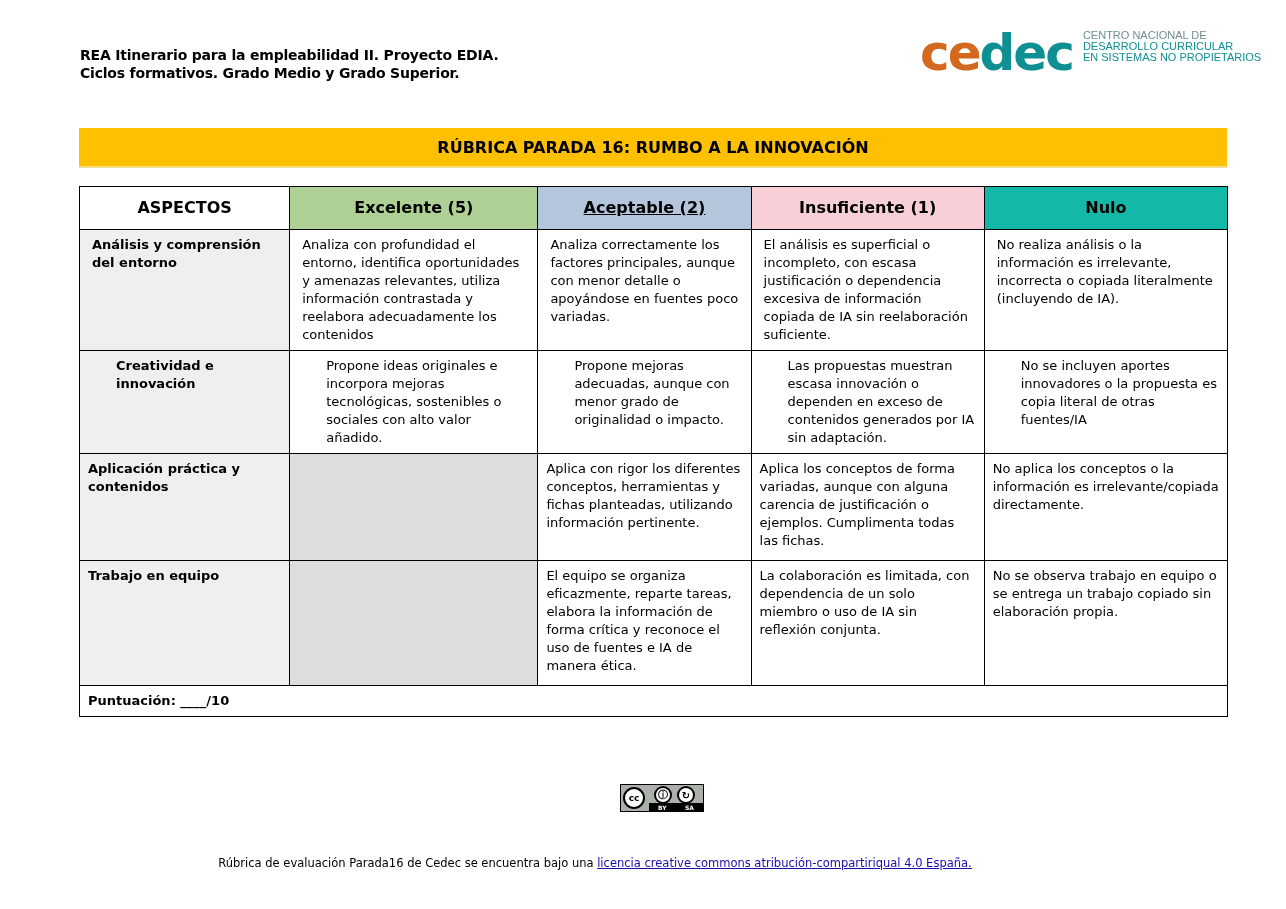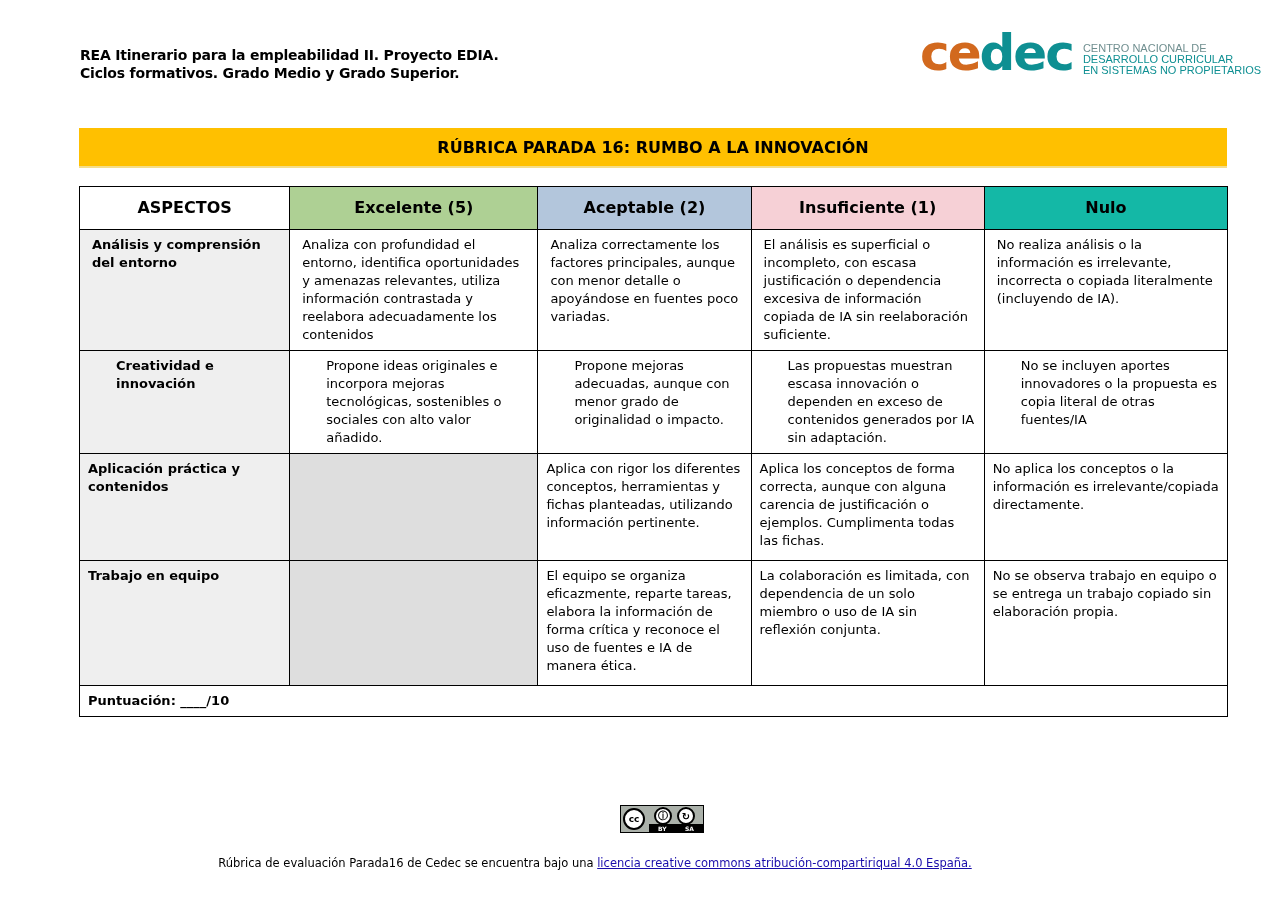"cedec" .logo { align-items: flex-end -> flex-start }
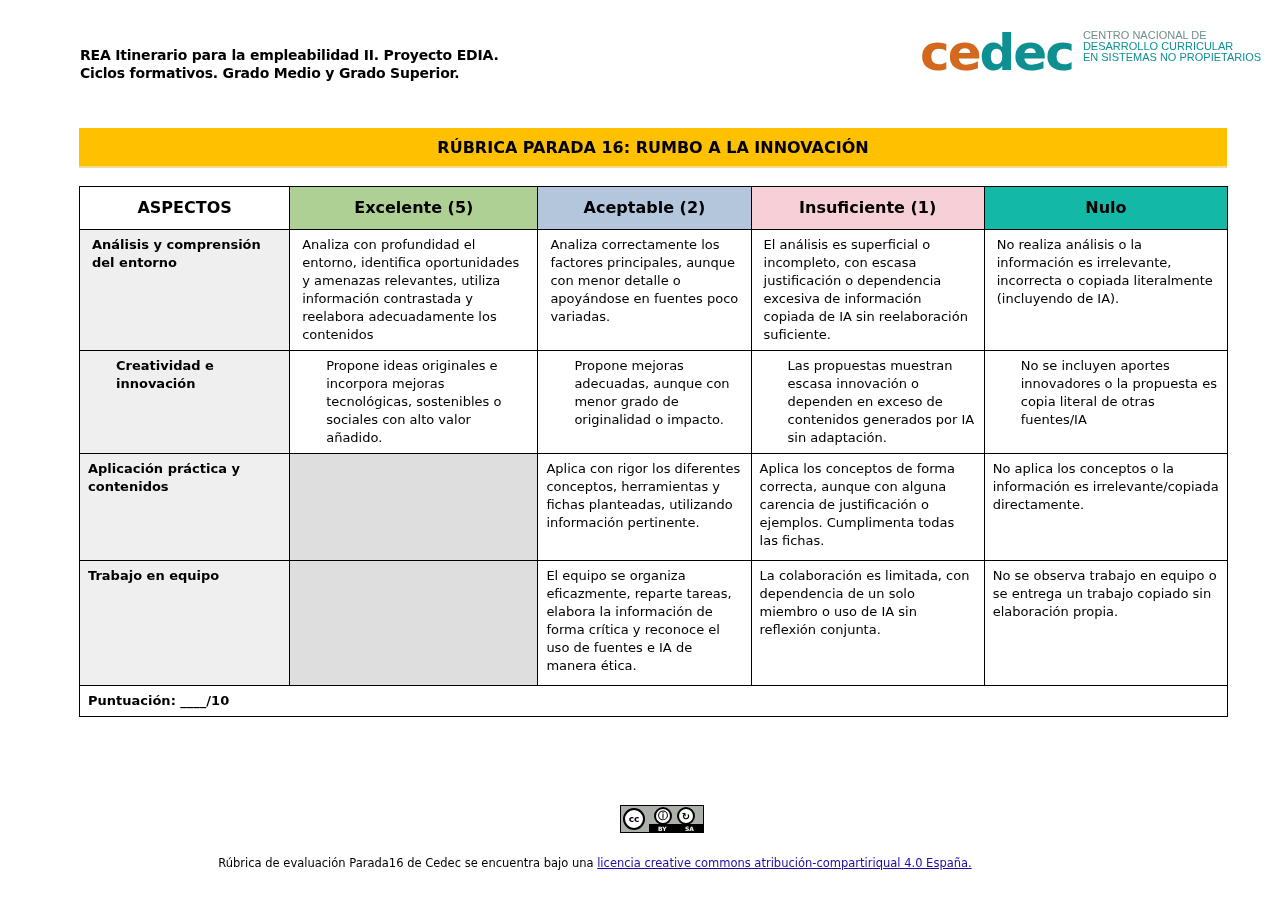"Aceptable (2)" th.h-ace { text-decoration: none -> underline }
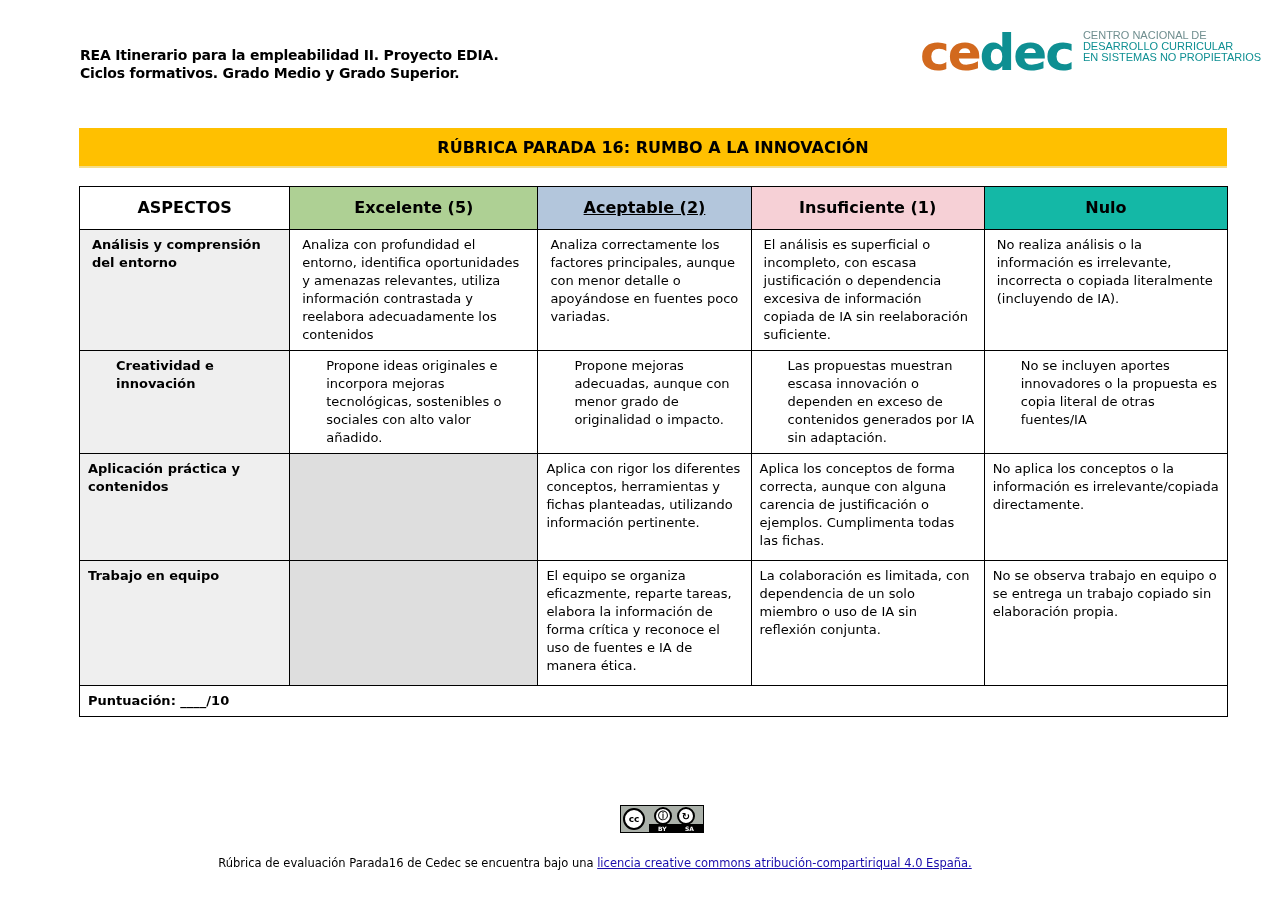"Aplica los conceptos de forma" td { text: correcta -> variadas }
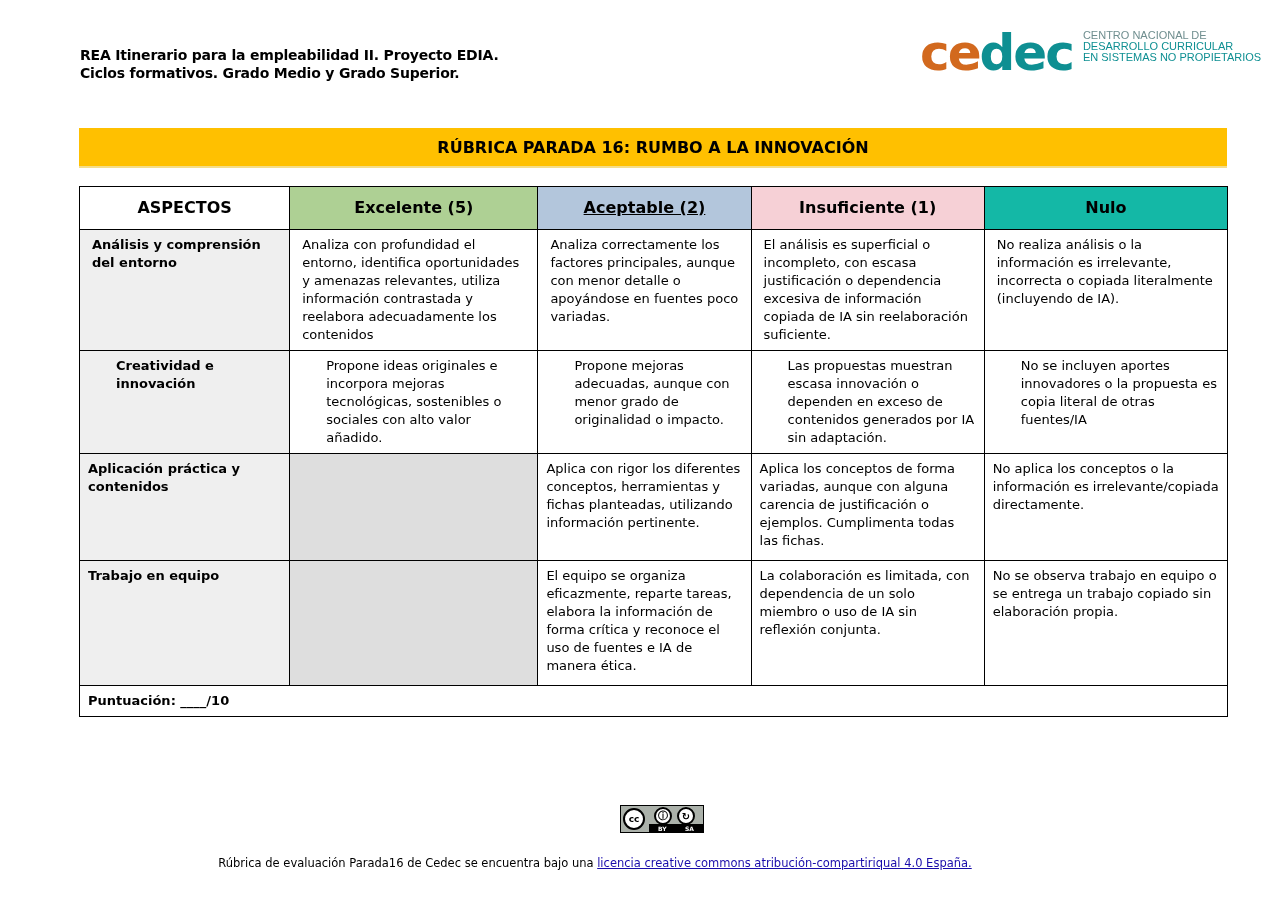"cc" .cc-badge { top: 805px -> 784px }
